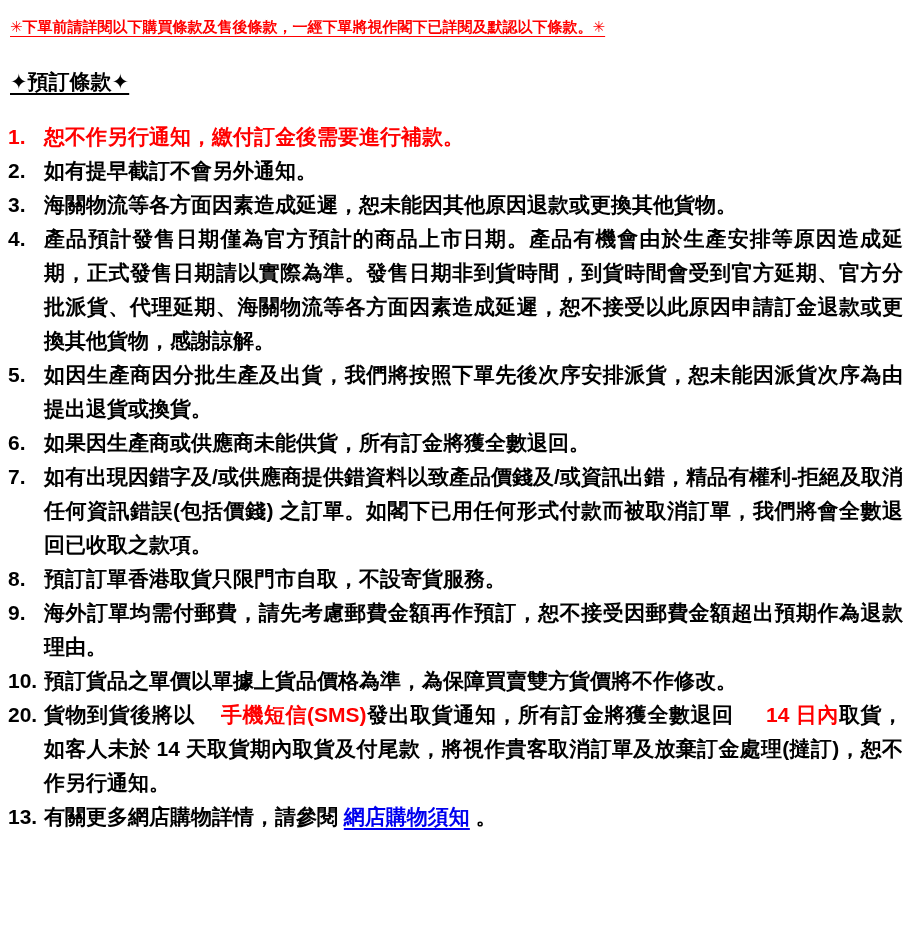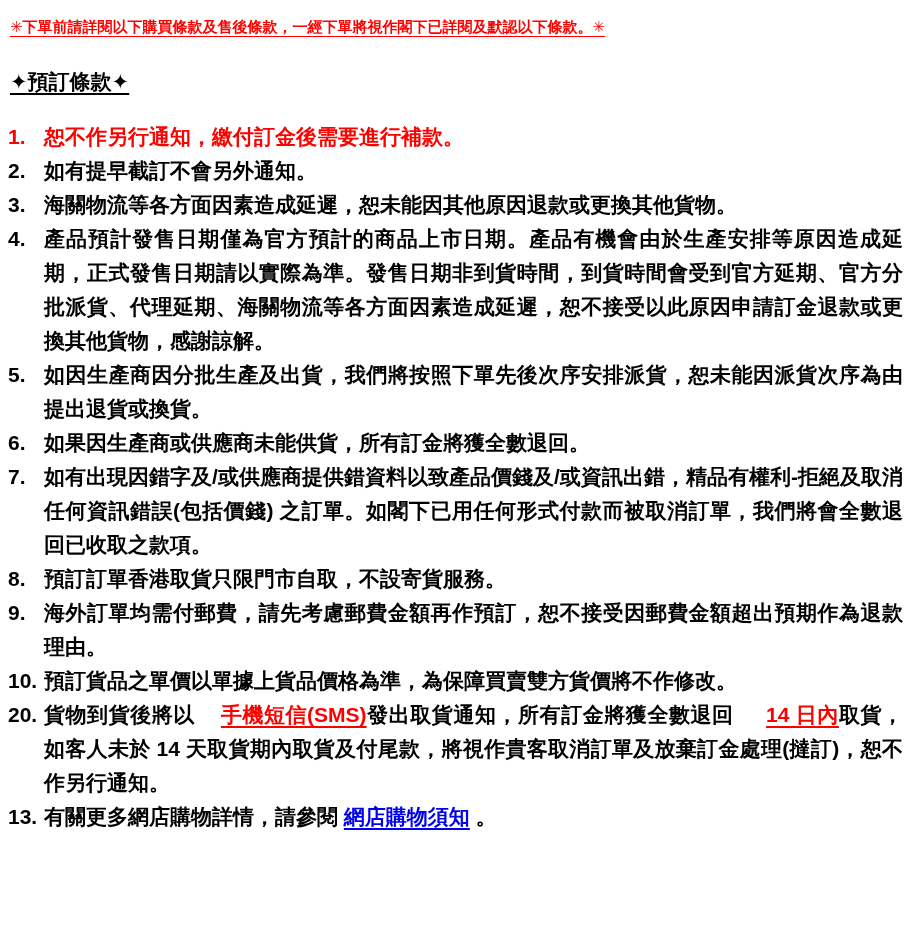"手機短信(SMS)" .red-underline { text-decoration: underline -> none }
